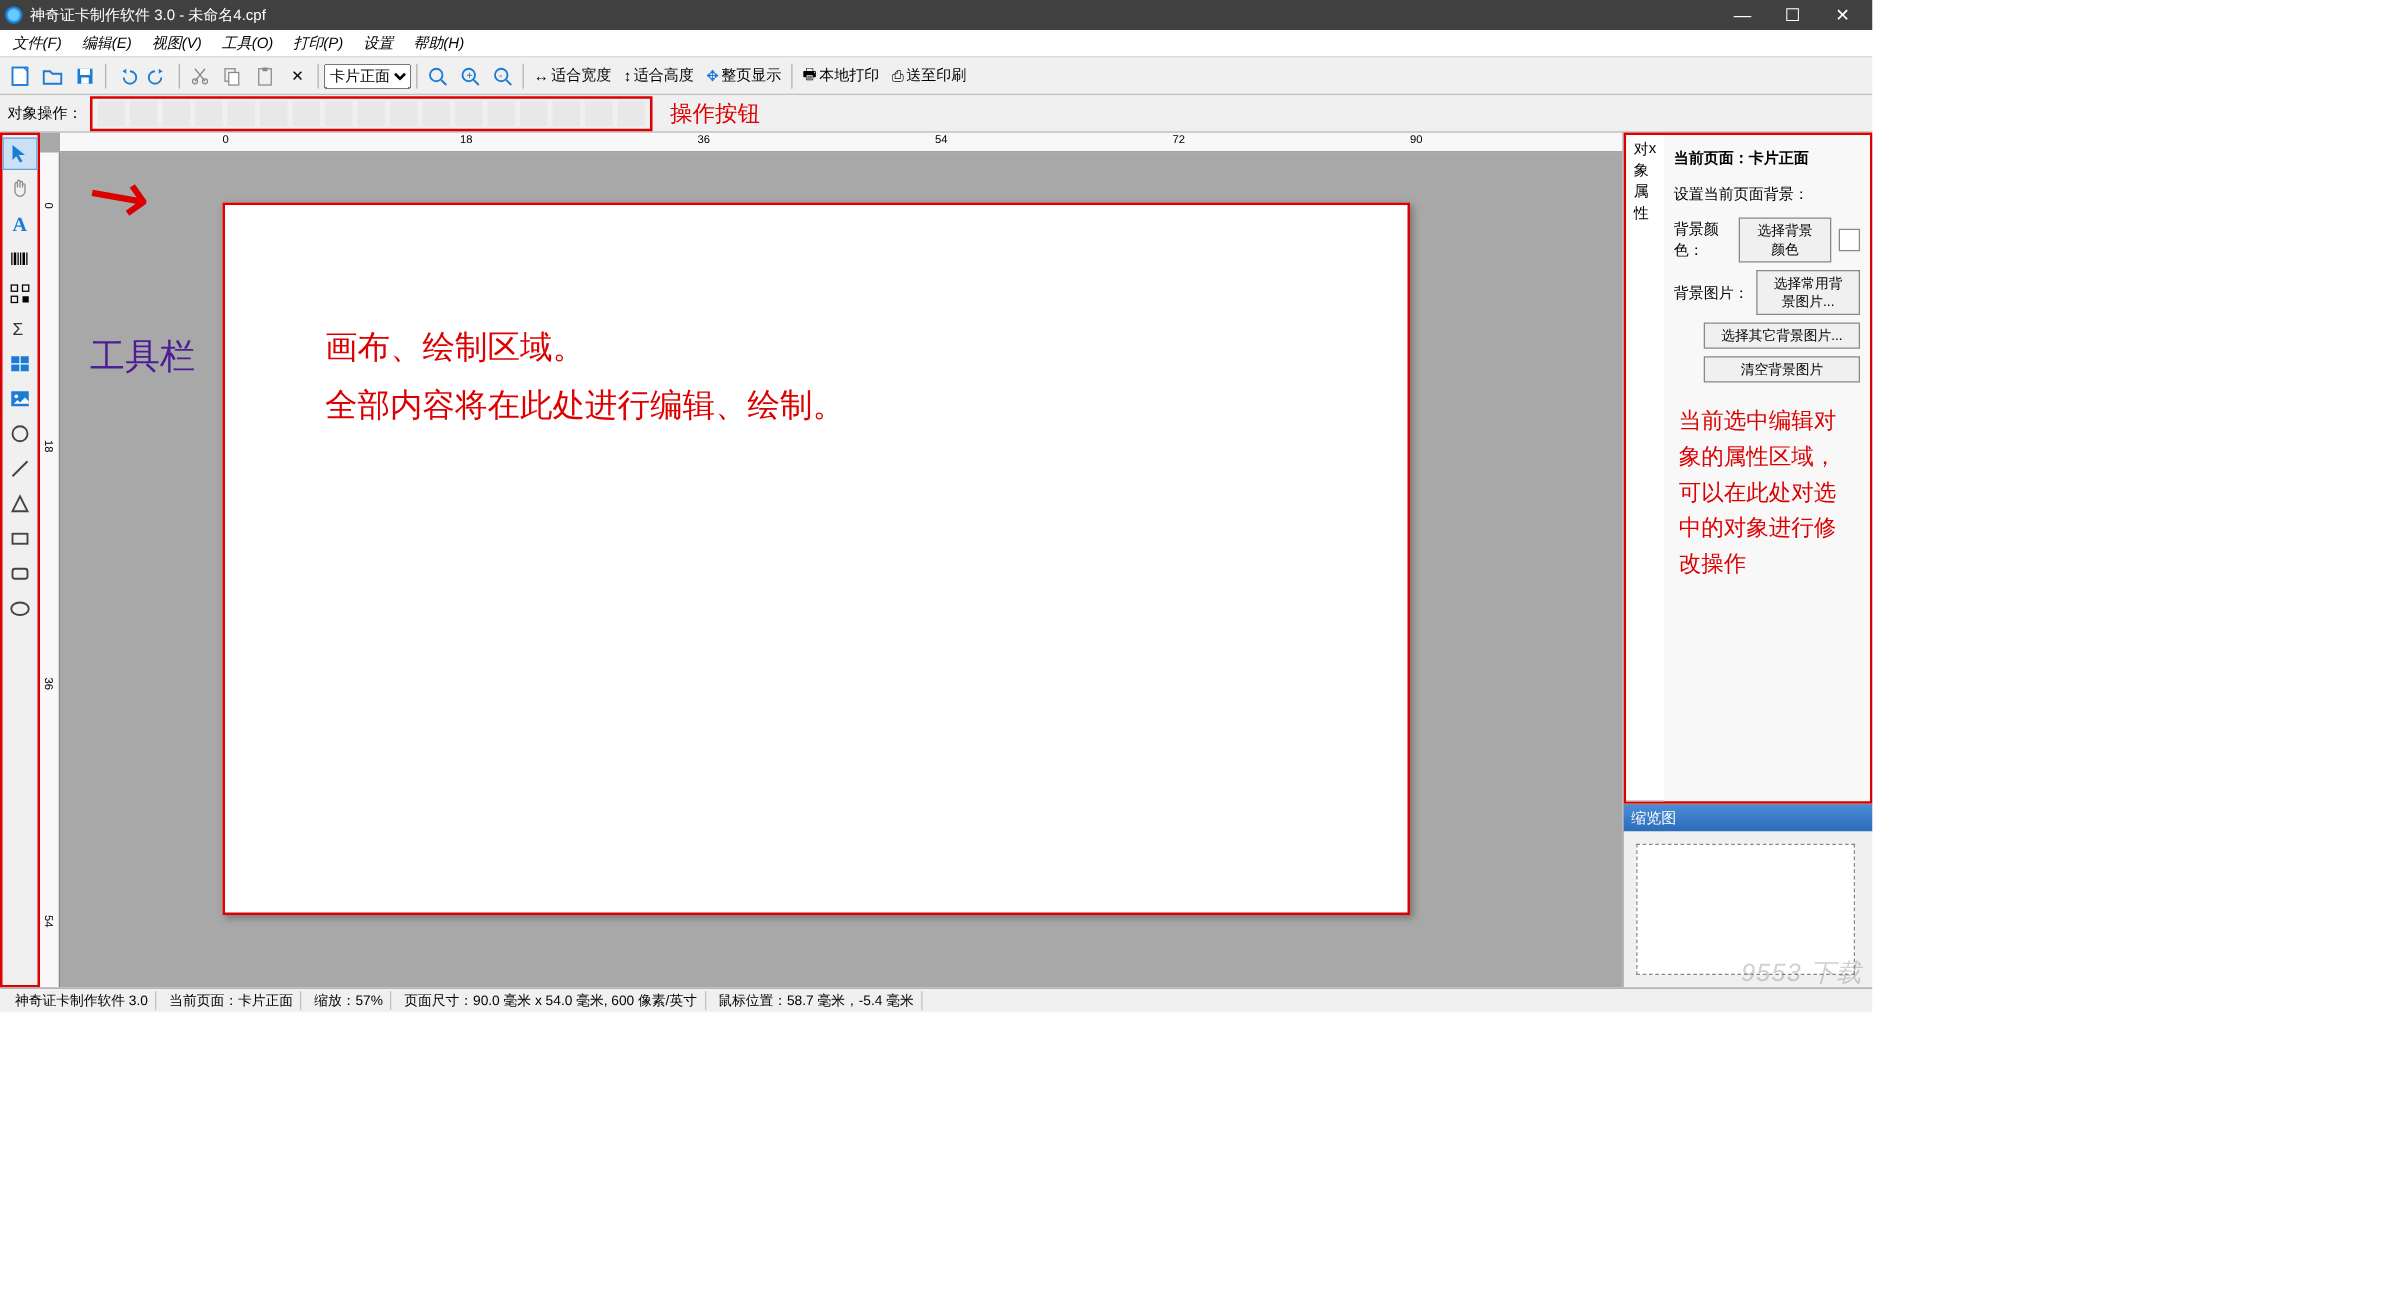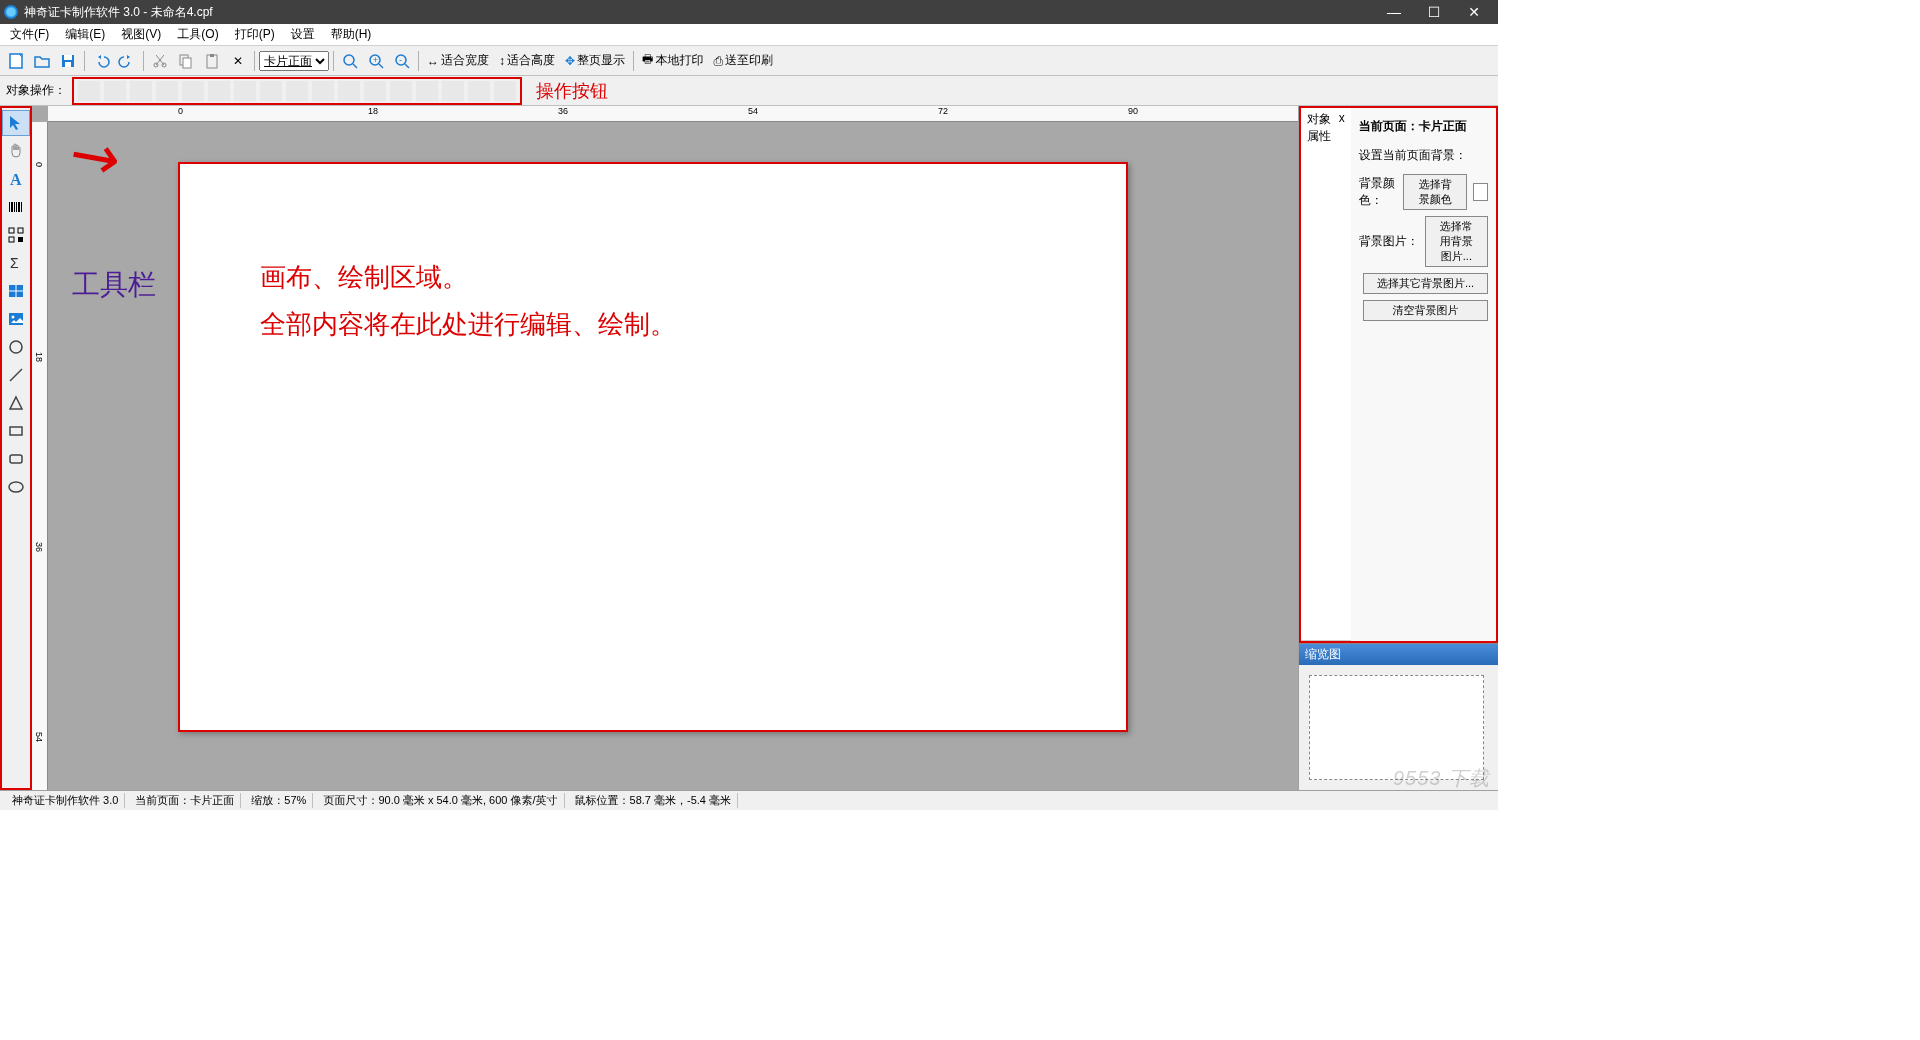"文件(F)" .menubar { font-style: none -> italic }
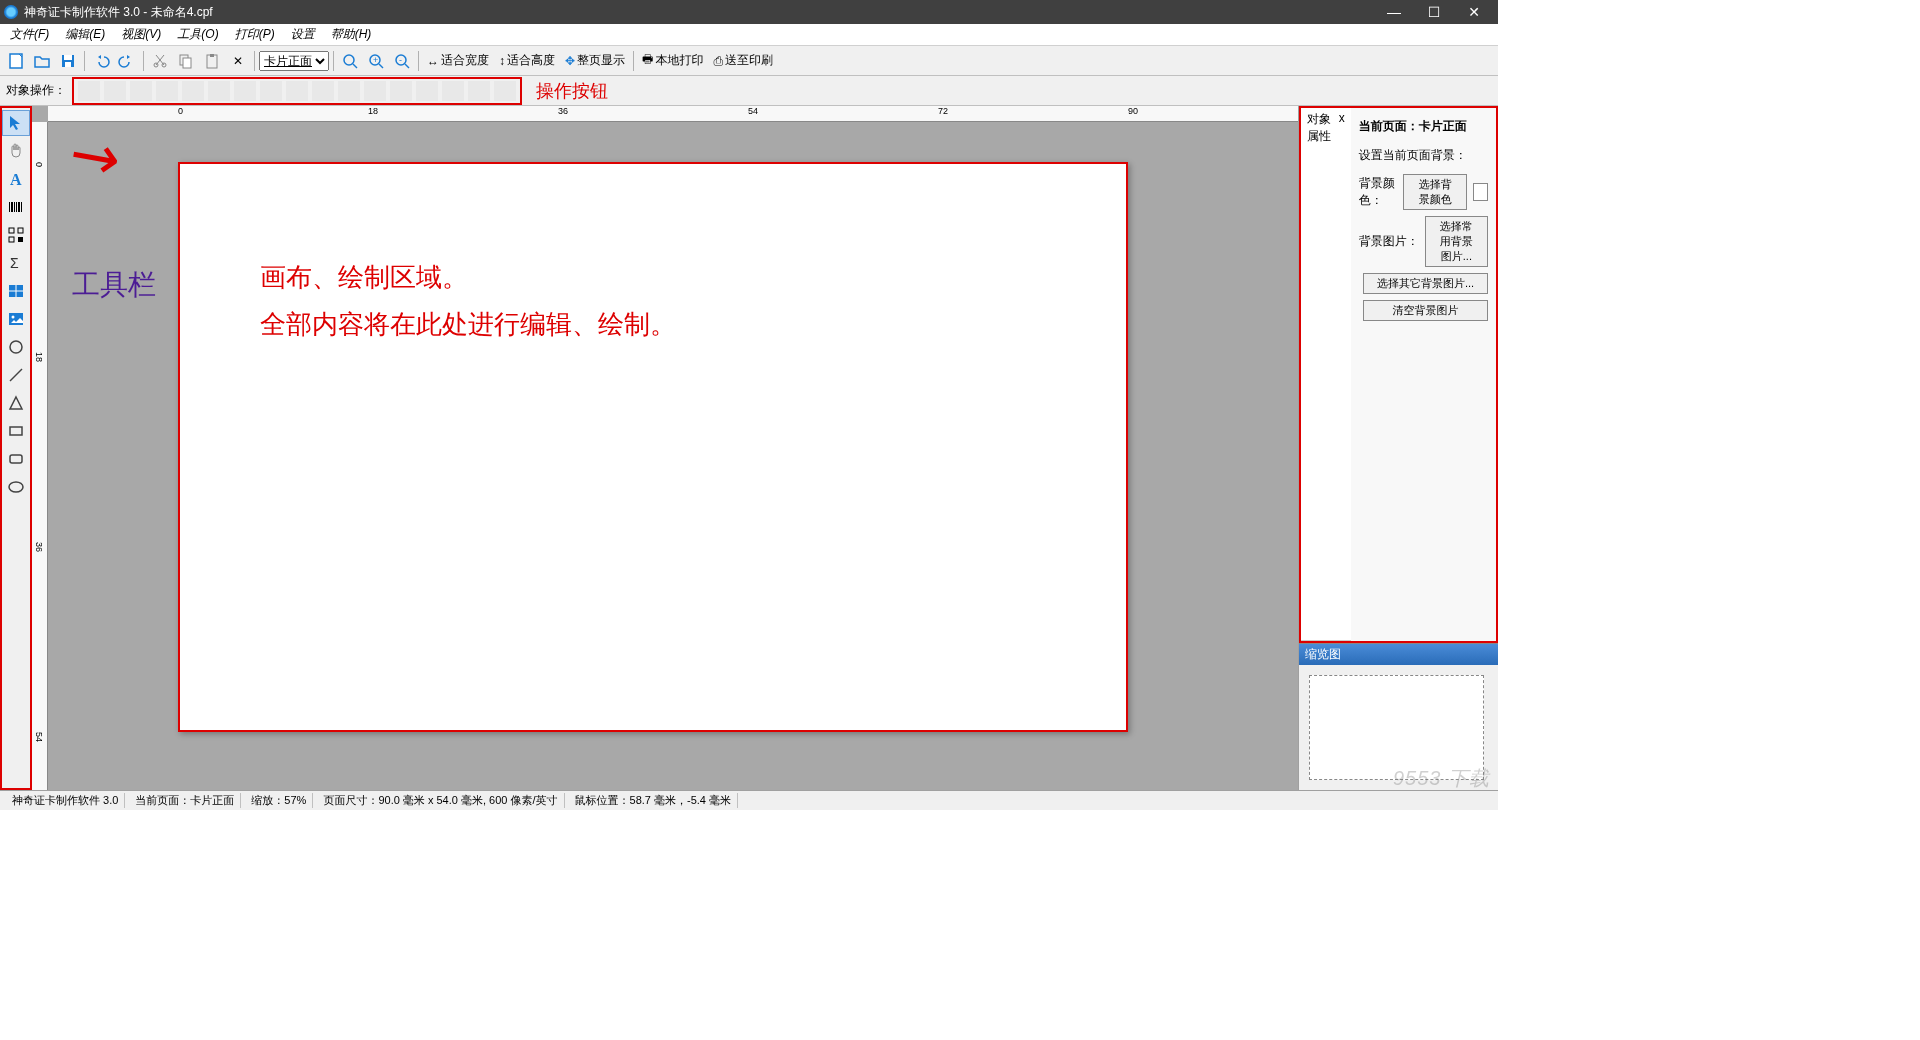"卡片正面" select { text-decoration: underline -> none }
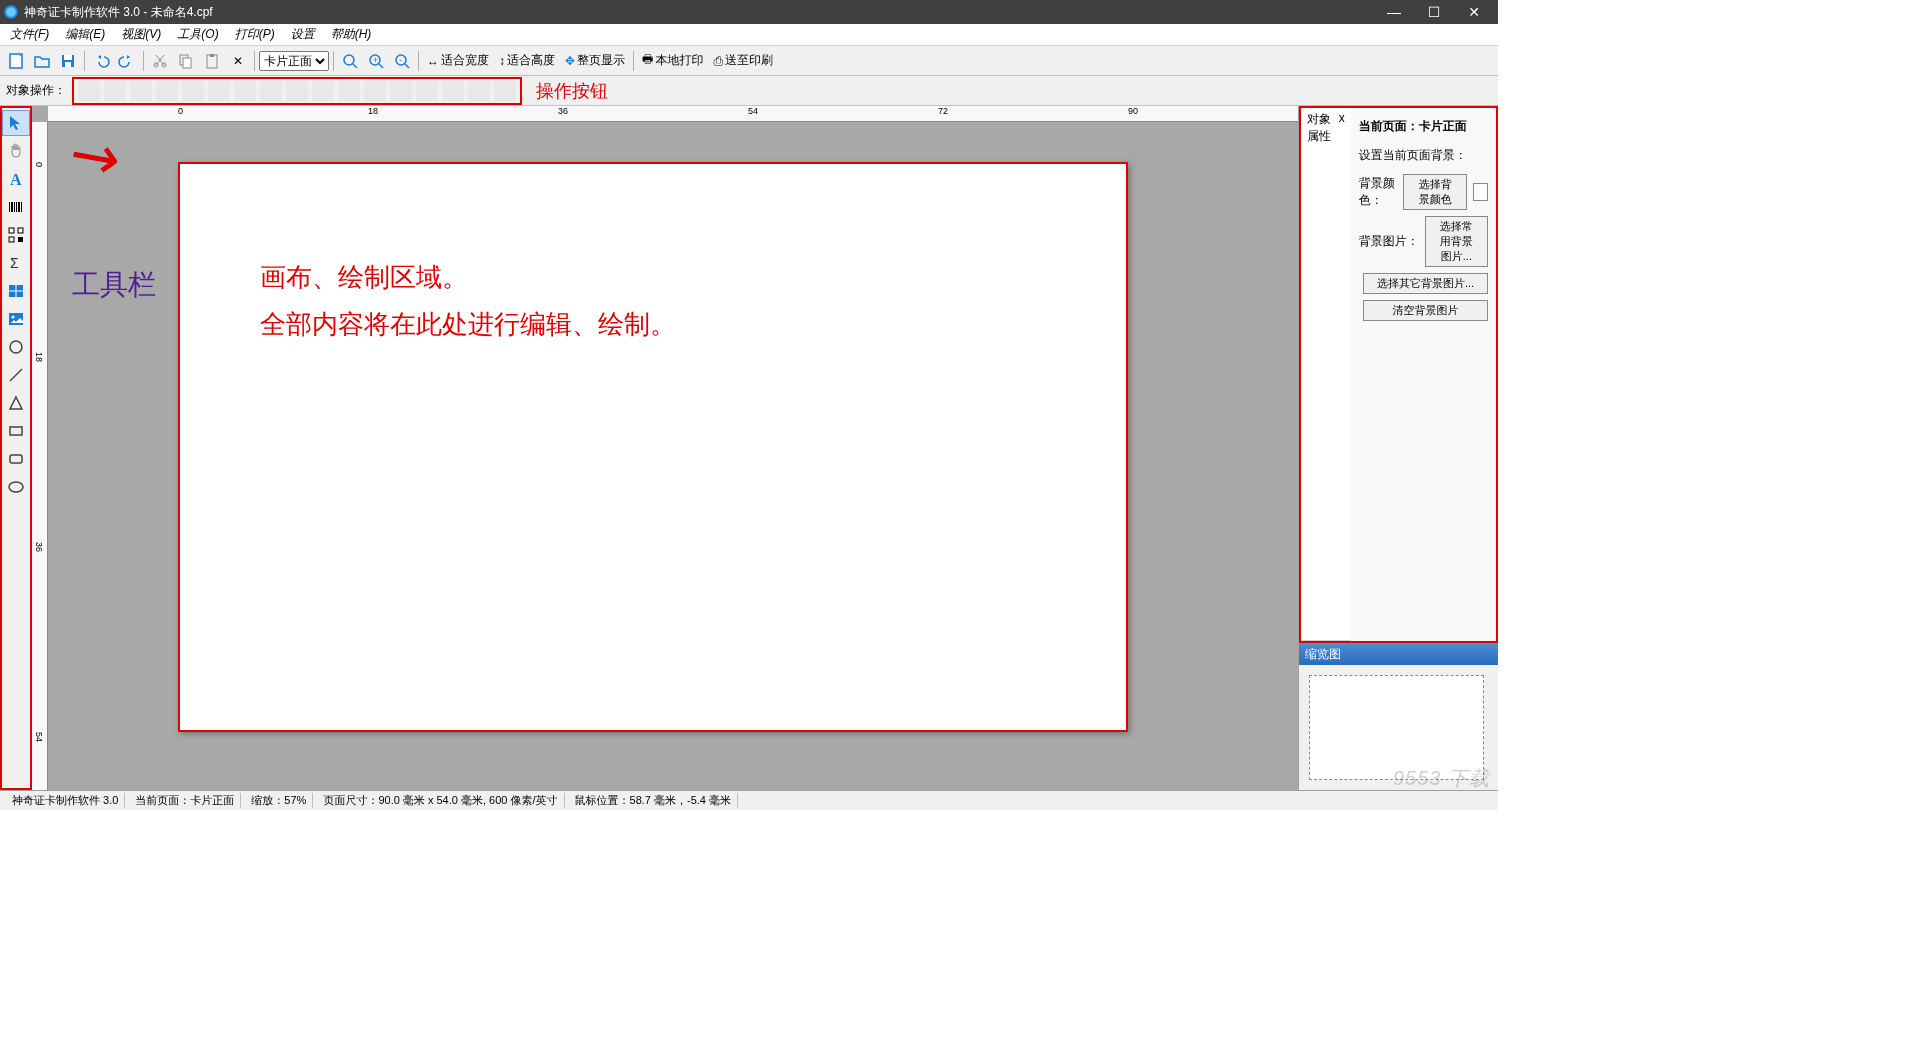"当前选中编辑对象的属性区域，可以在此处对选中的对象进行修改操作" div.propanno { html: none -> <div>当前选中编辑对象的属性区域，可以在此处对选中的对象进行修改操作</div> }
